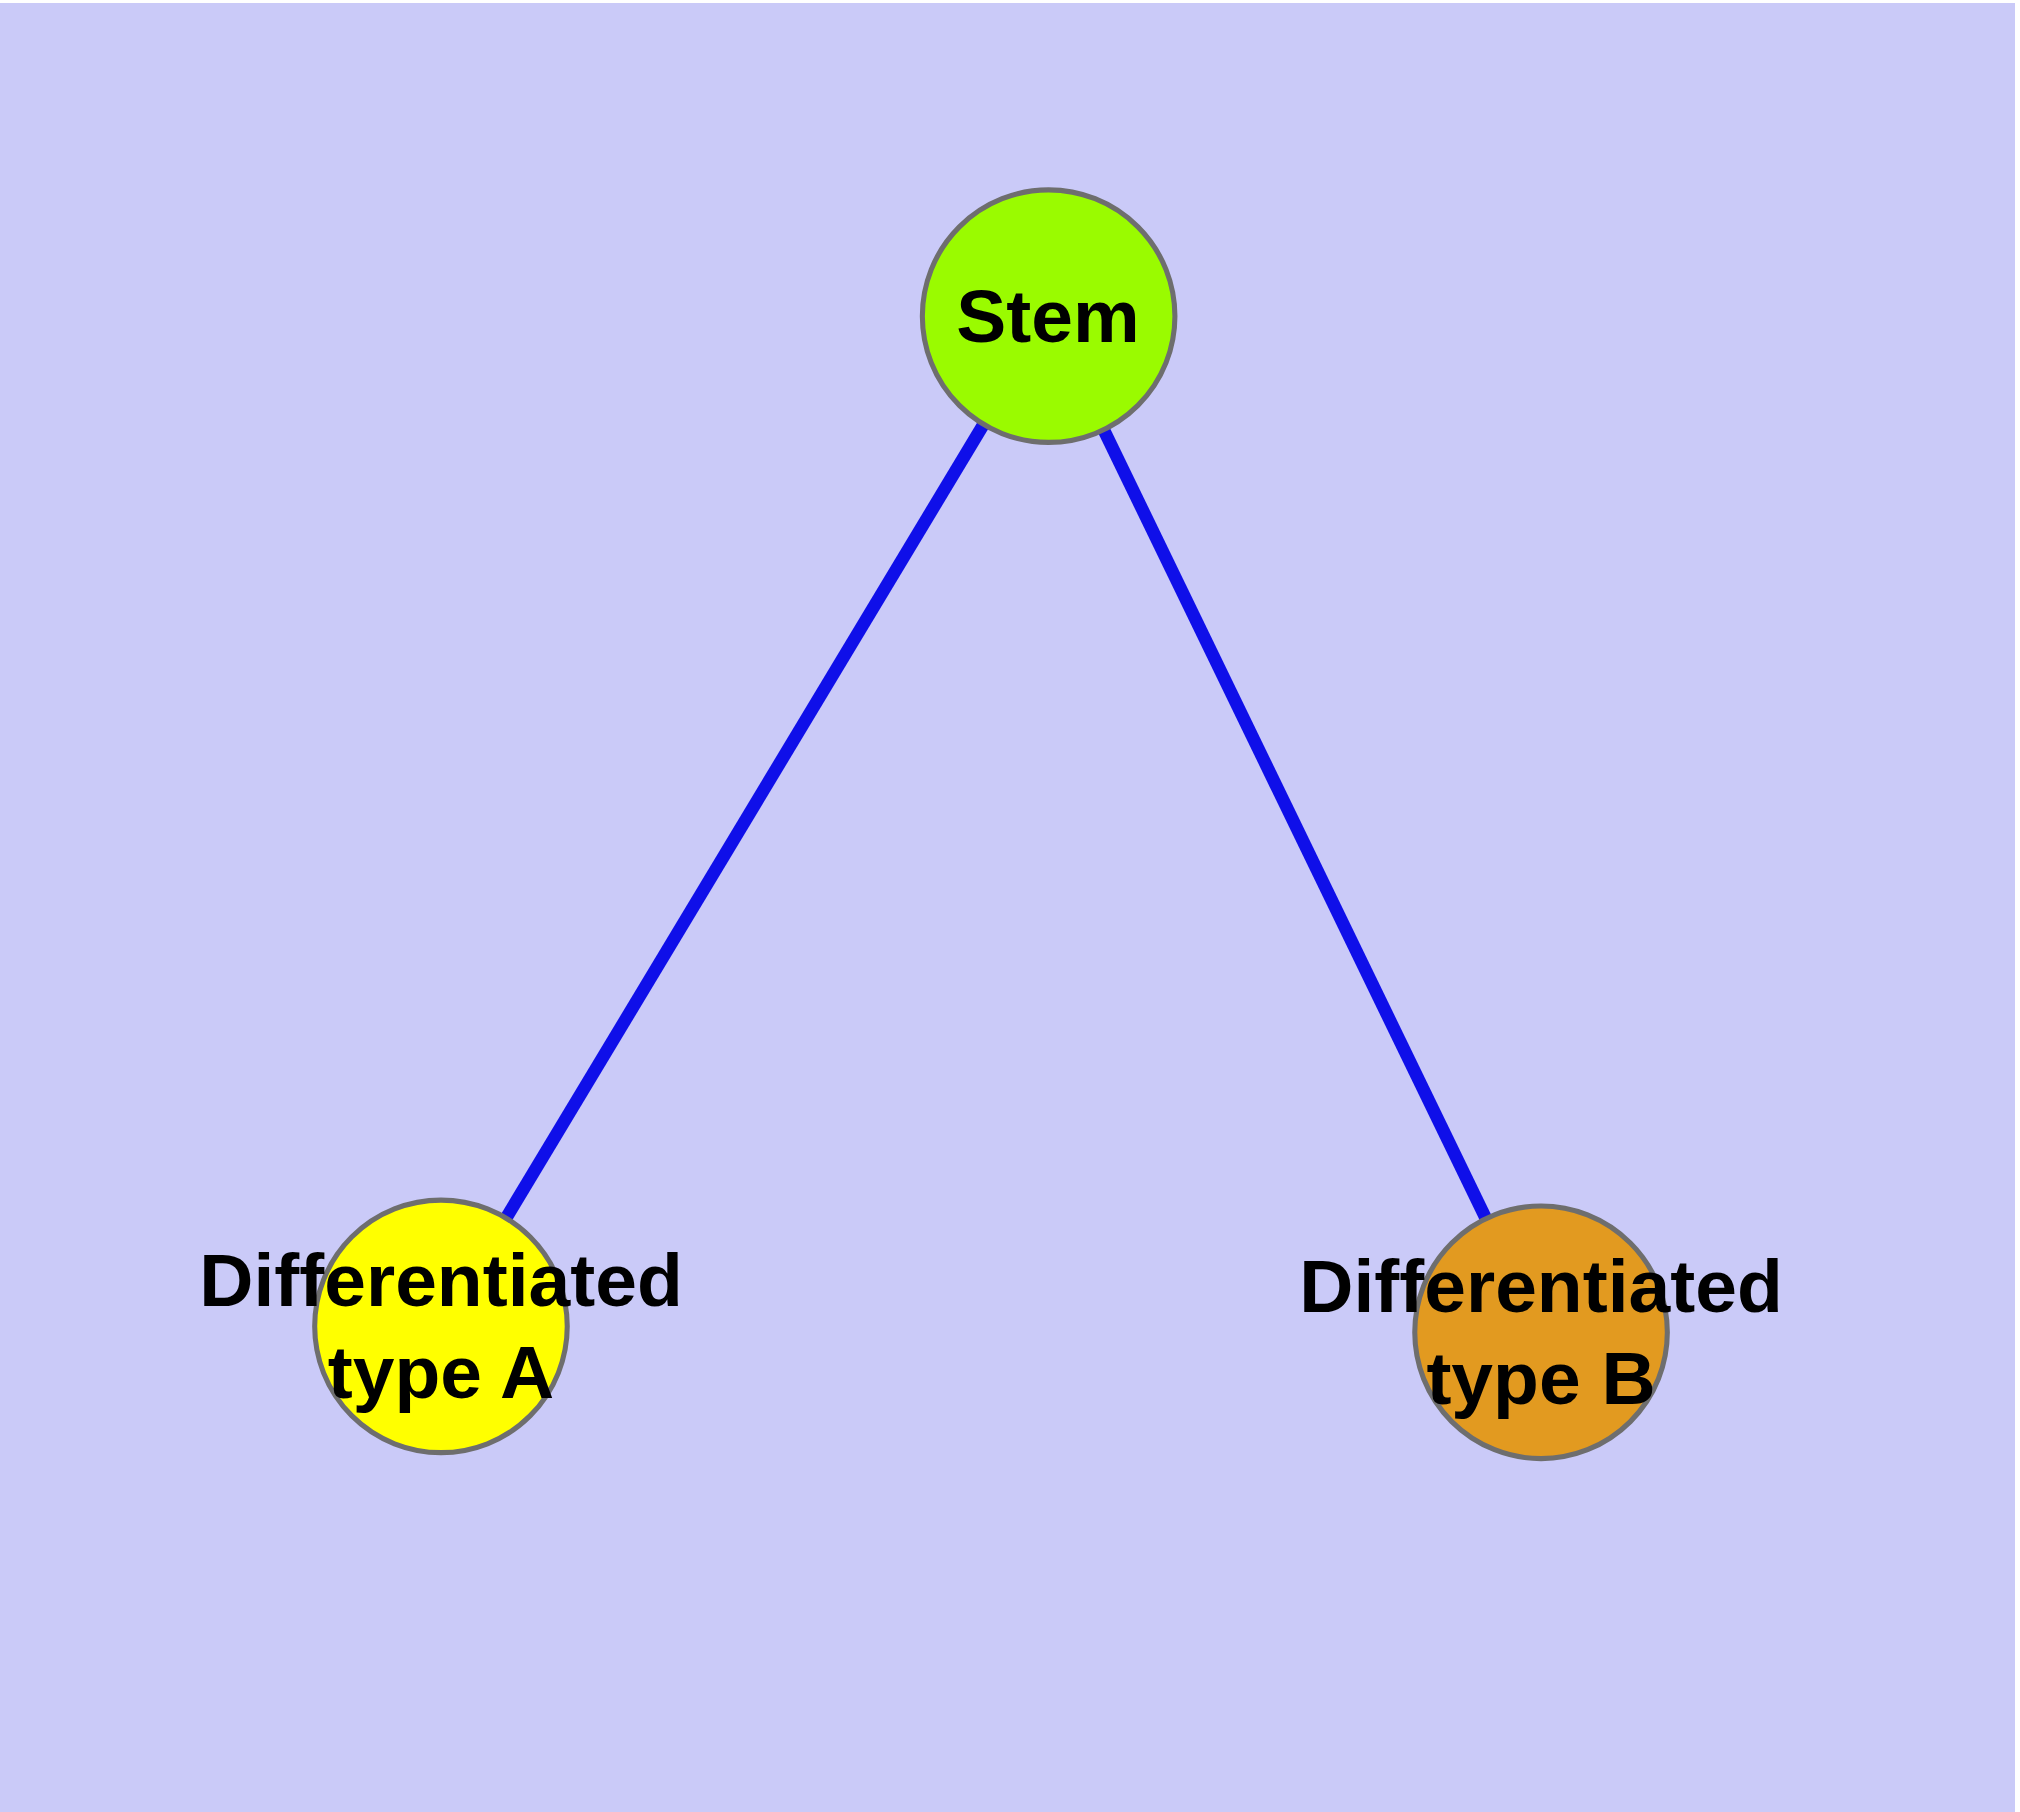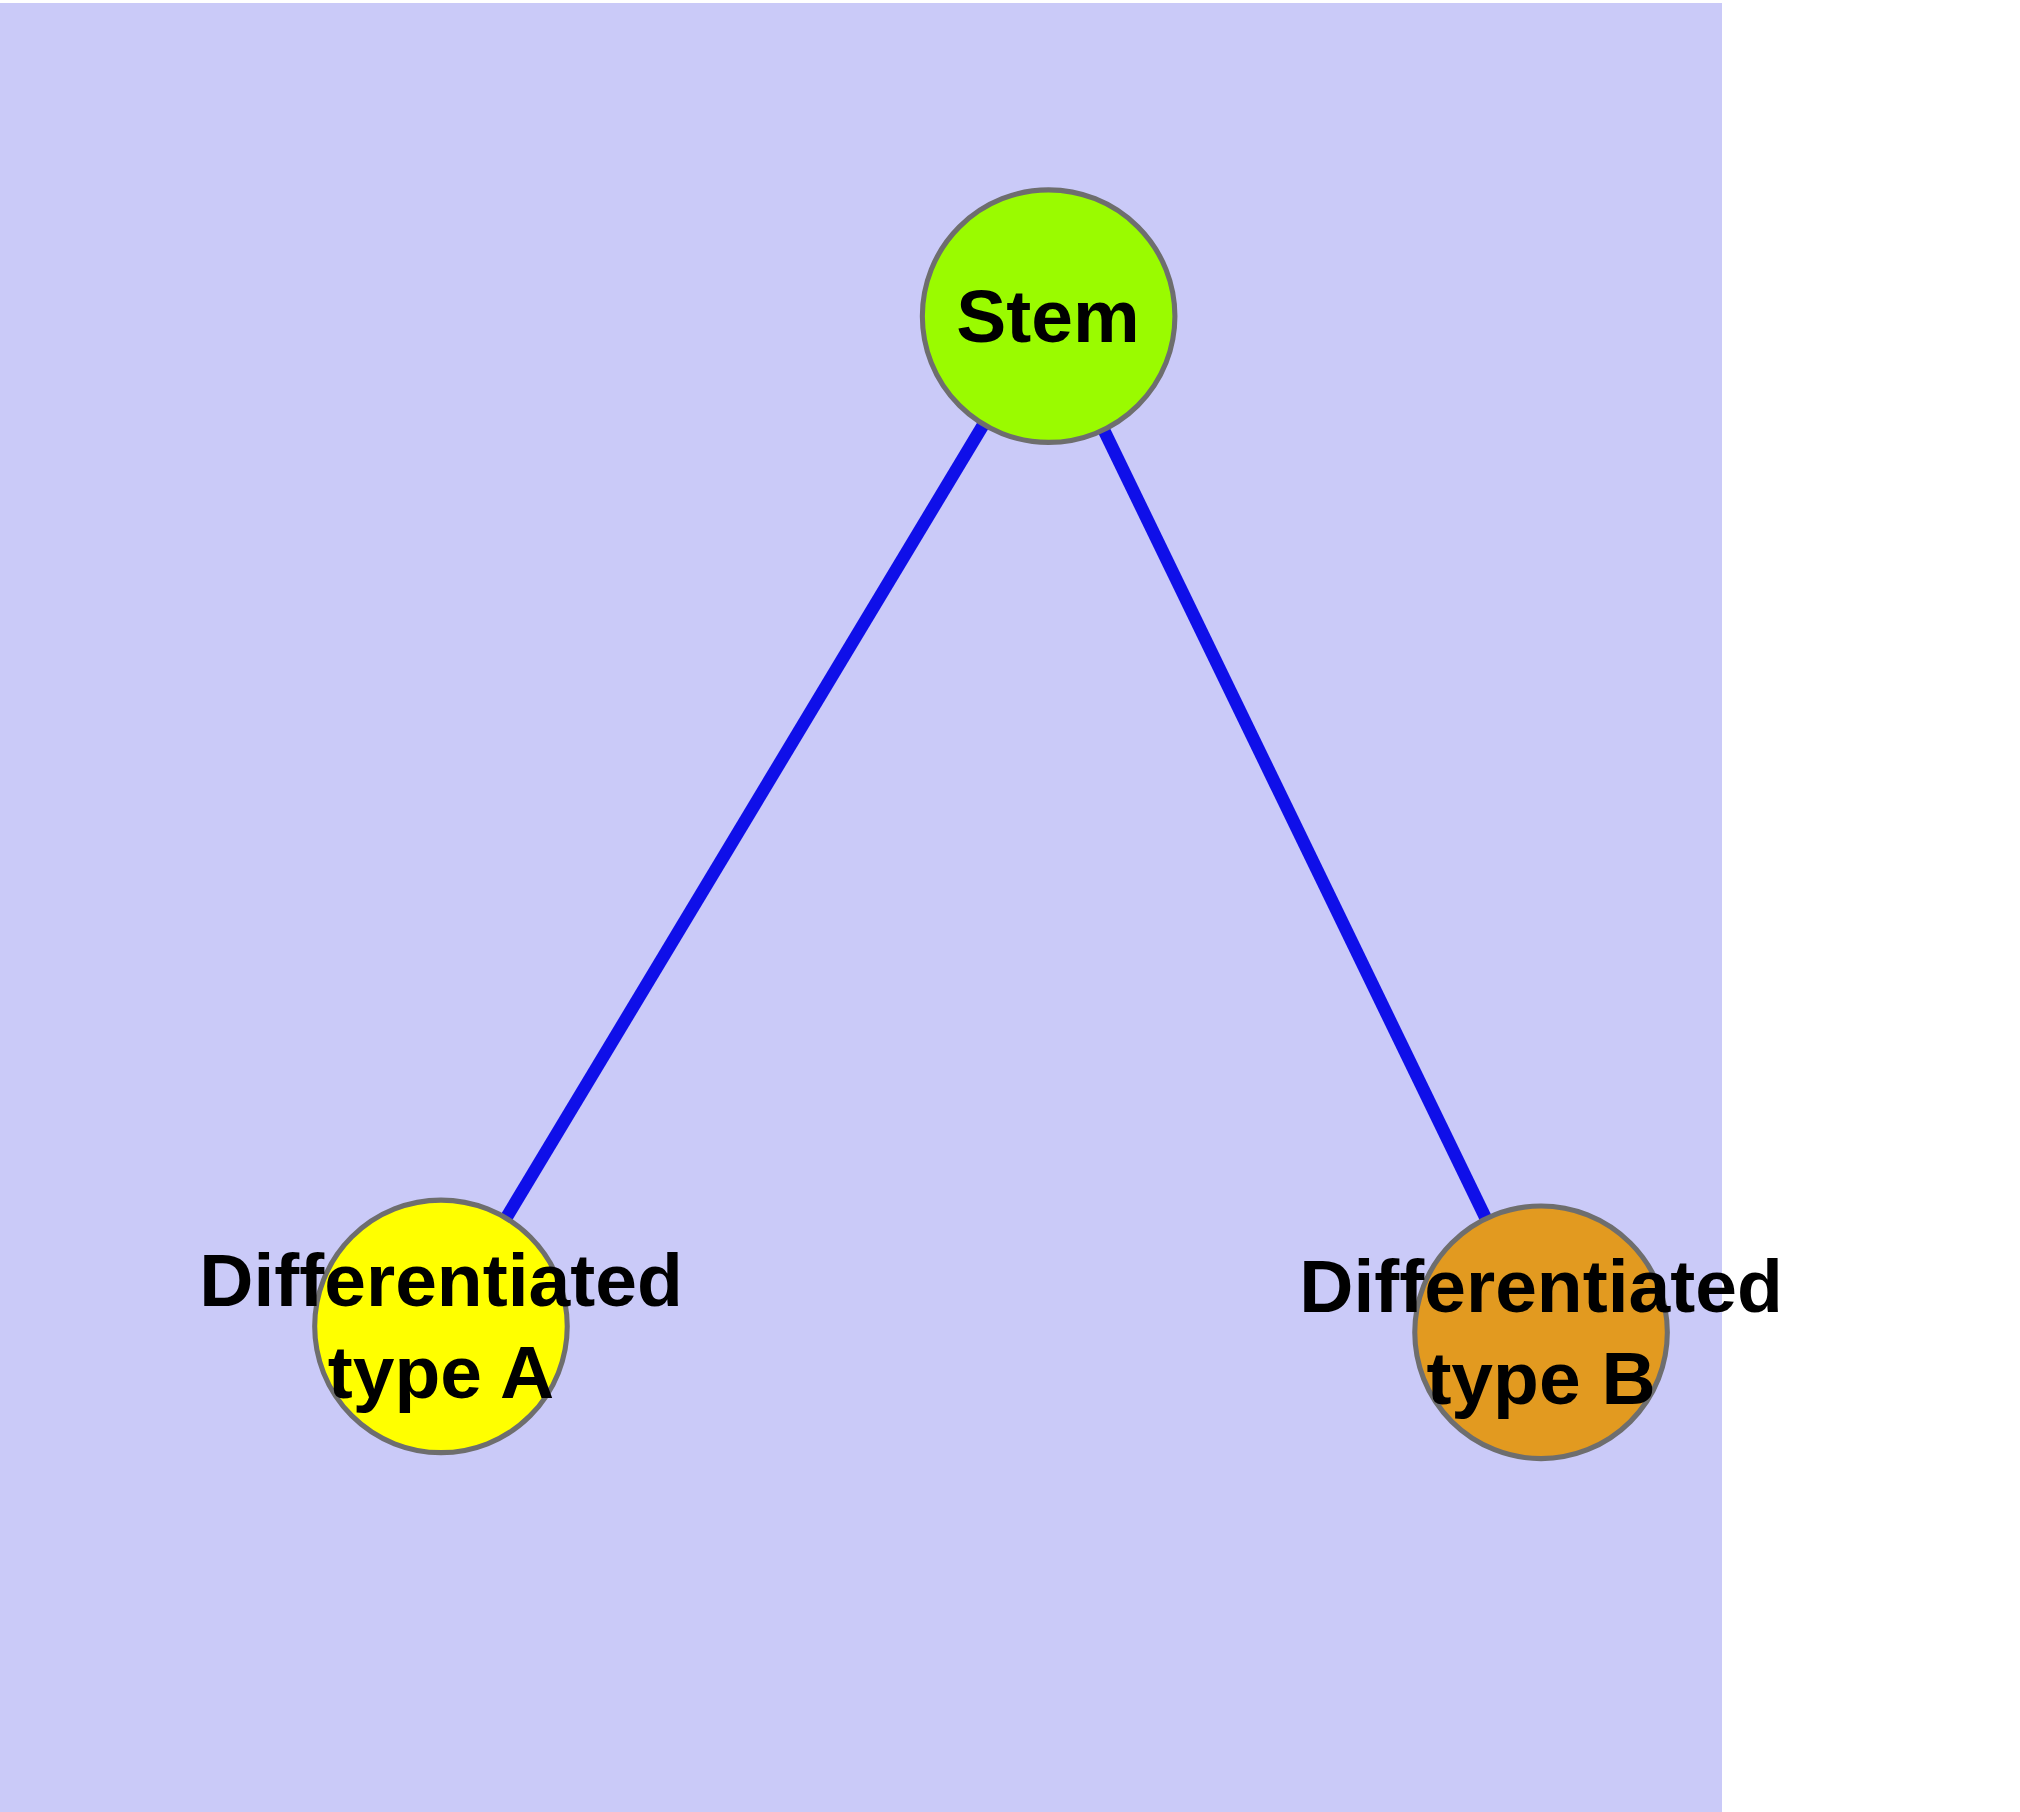"Stem" #canvas { width: 1722px -> 2015px }
